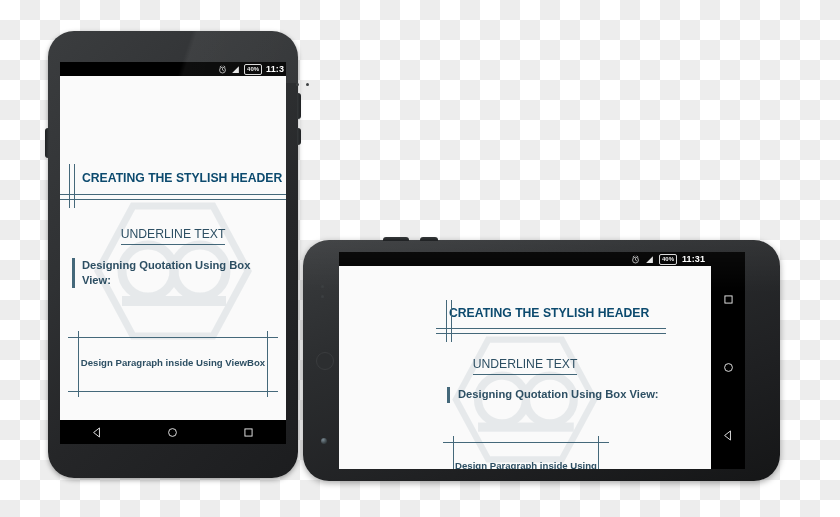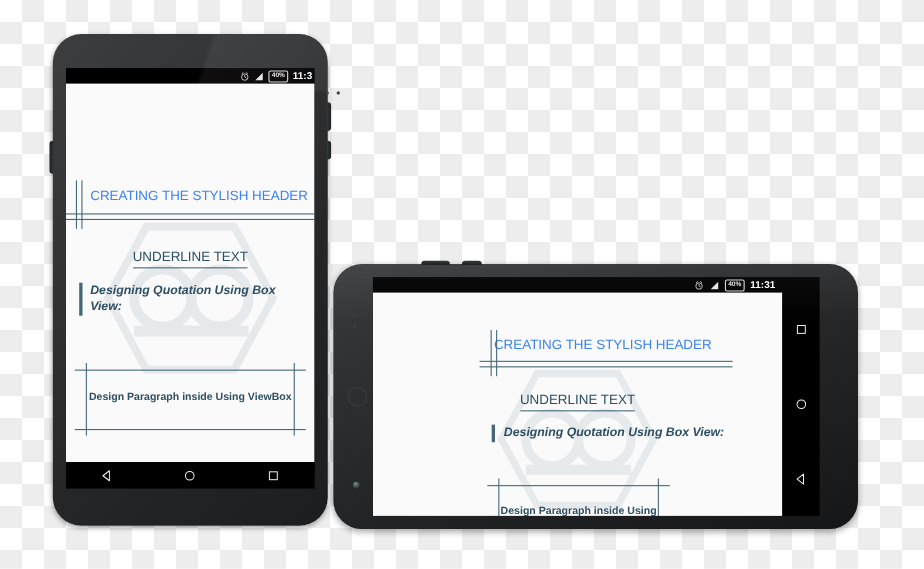"CREATING THE STYLISH HEADER" .sh-text { color: #3b82f6 -> #0c4a6e; font-weight: normal -> bold }
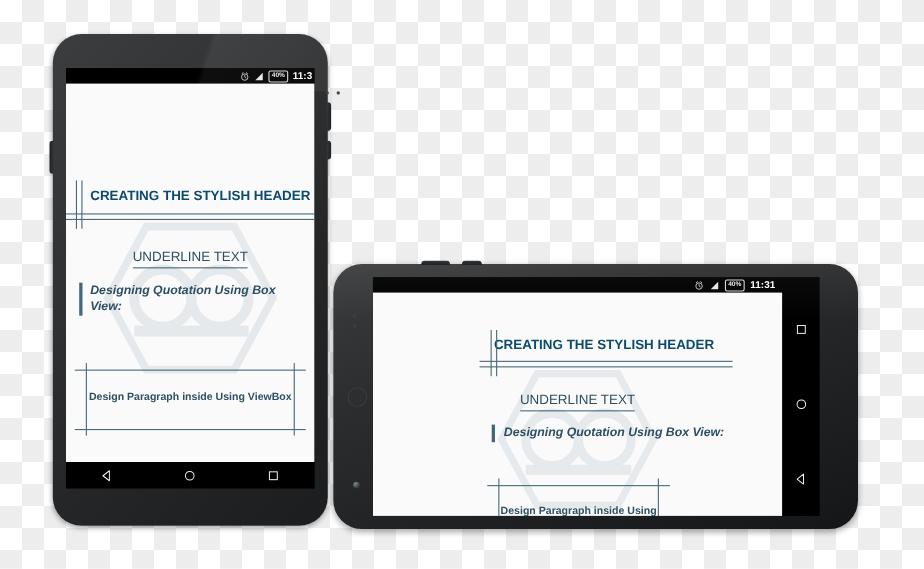"Designing Quotation Using Box View:" .quote-text { font-style: italic -> none }
